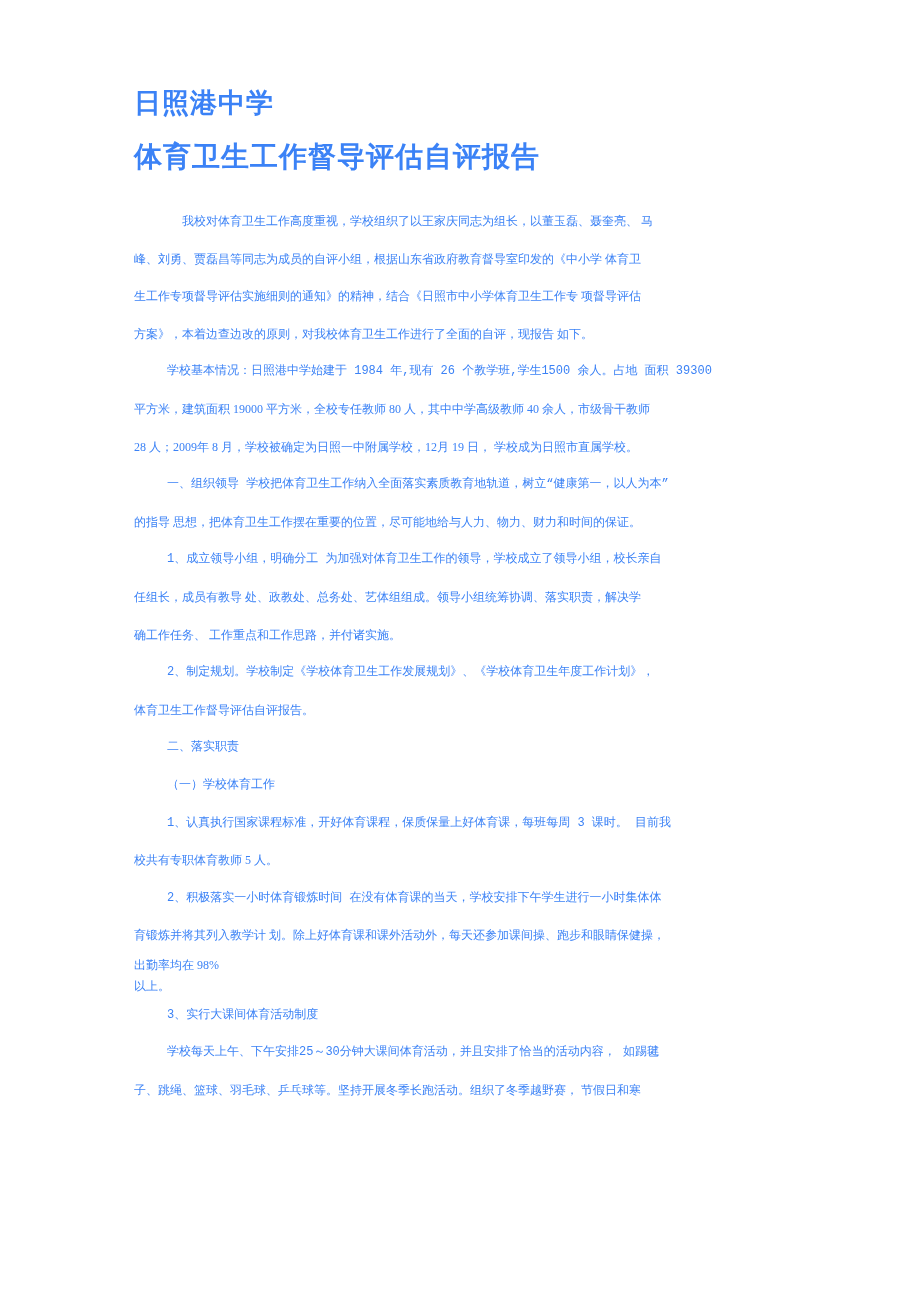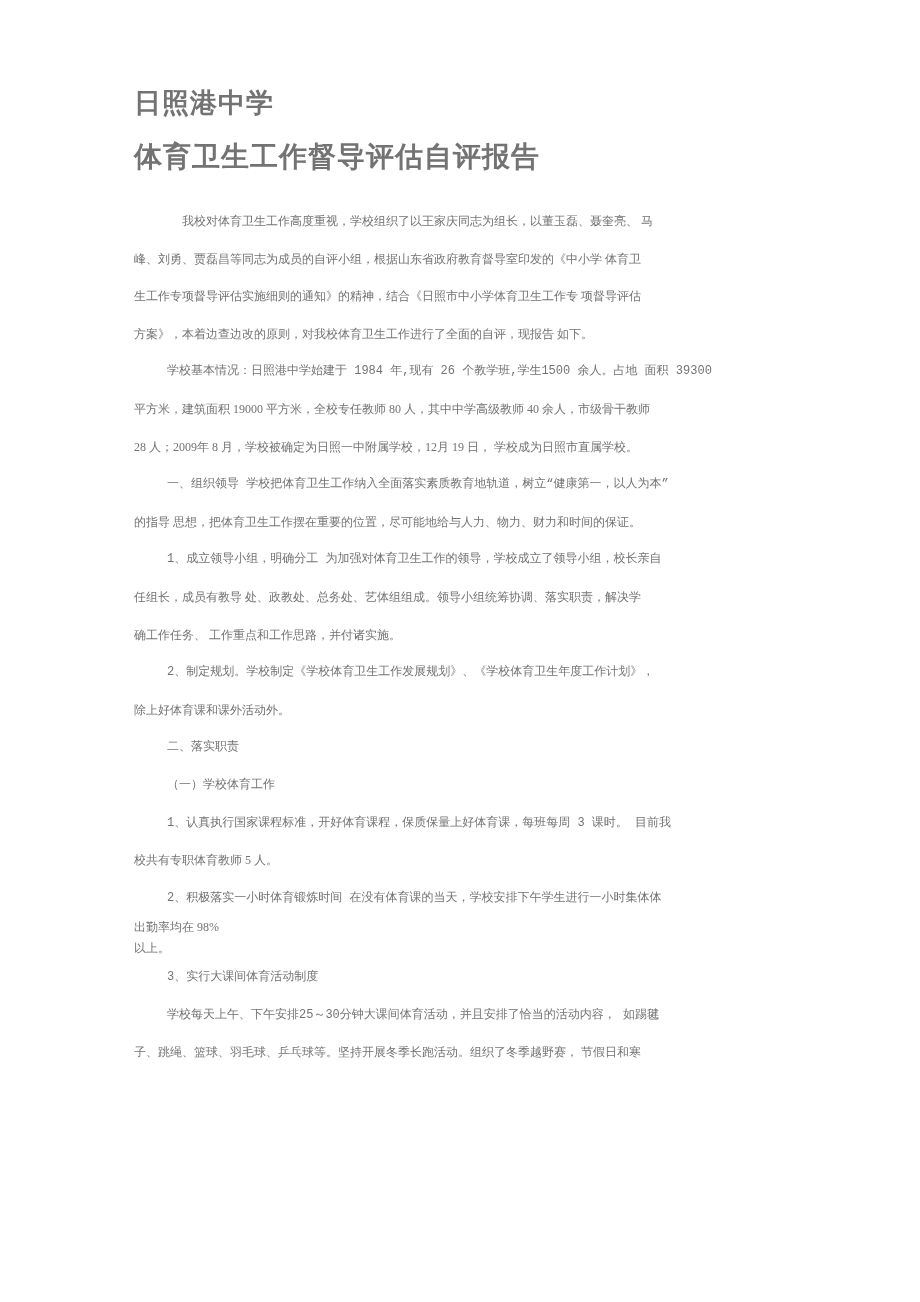"日照港中学" .page { color: #737373 -> #3b82f6 }
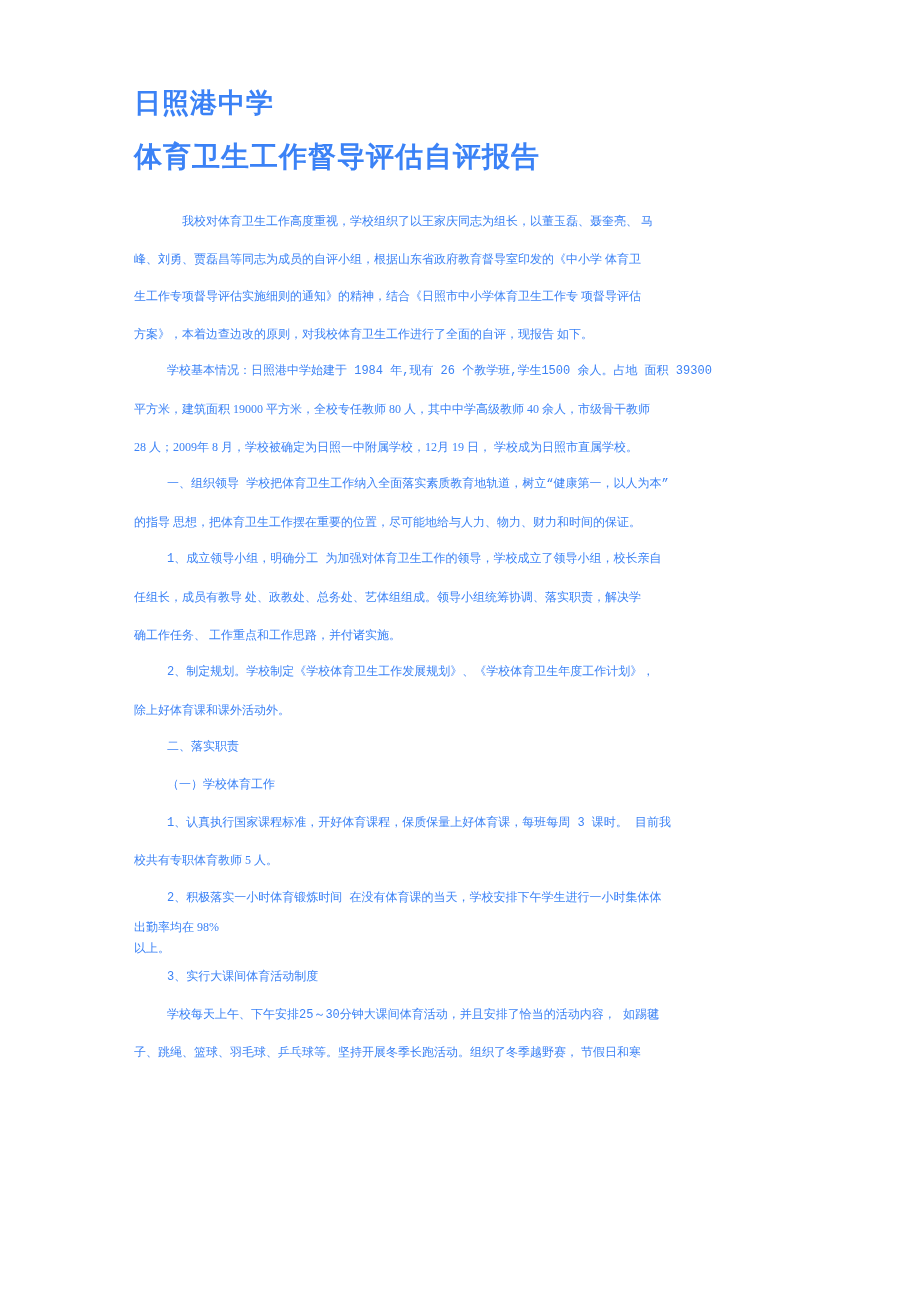"除上好体育课和课外活动外。" div.line { text: 除上好体育课和课外活动外 -> 体育卫生工作督导评估自评报告 }
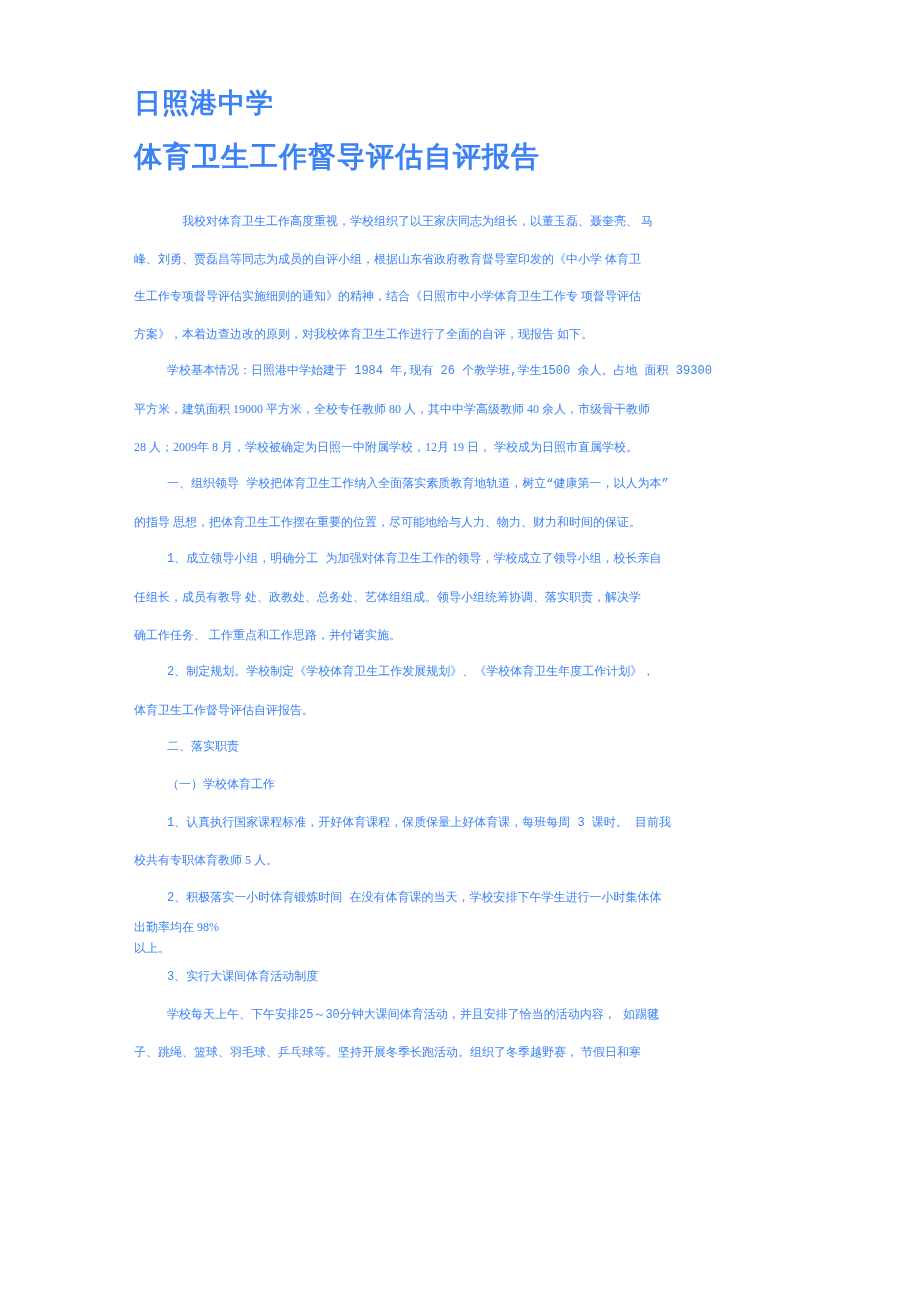"育锻炼并将其列入教学计" div.line { html: none -> <div>育锻炼并将其列入教学计 划。除上好体育课和课外活动外，每天还参加课间操、跑步和眼睛保健操，</div> }
